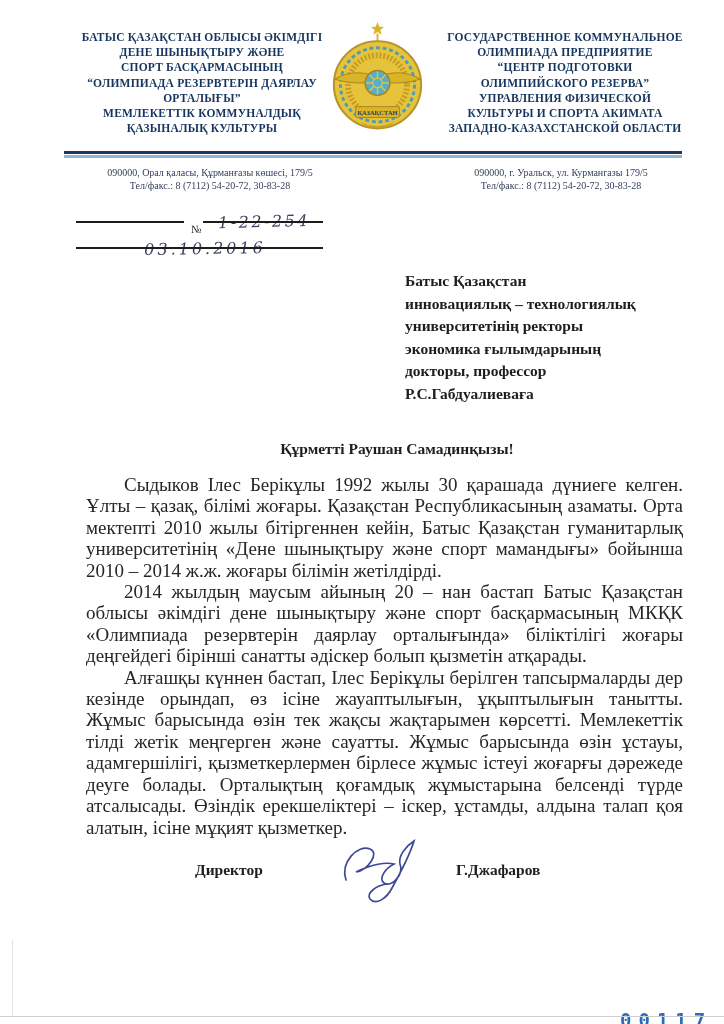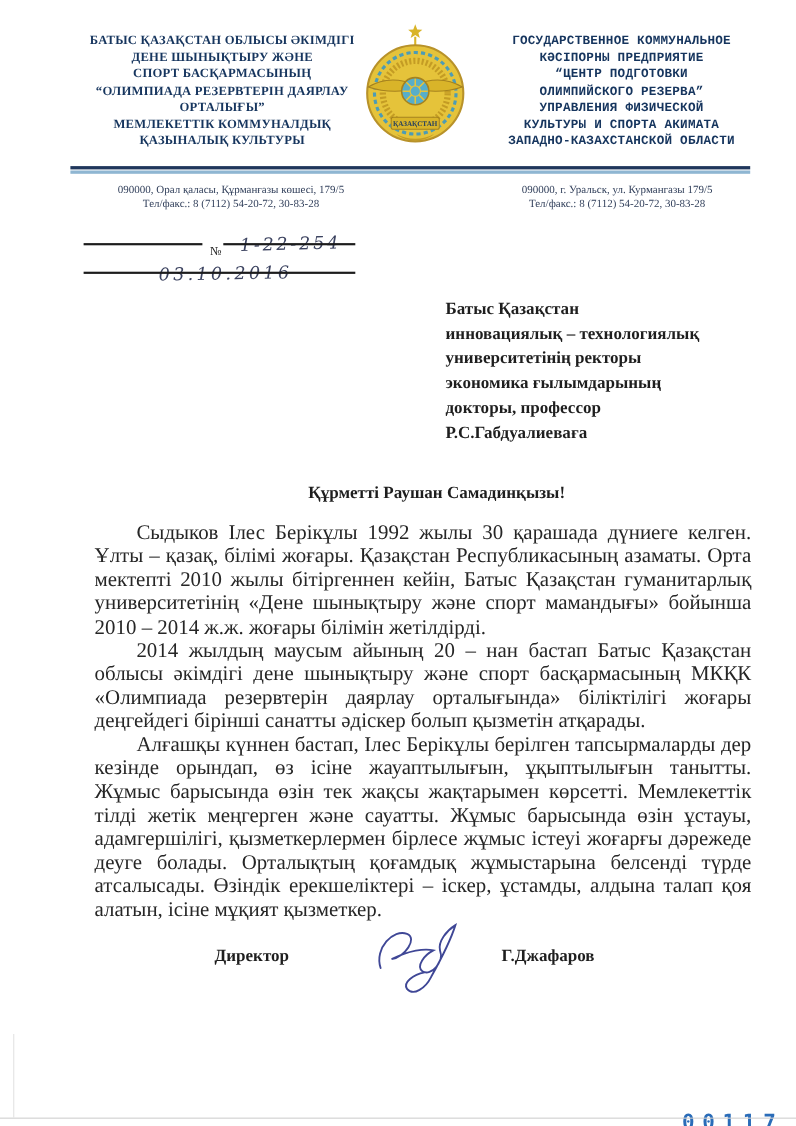"ГОСУДАРСТВЕННОЕ КОММУНАЛЬНОЕ" .hdr-right { font-family: Liberation Mono, monospace -> none }
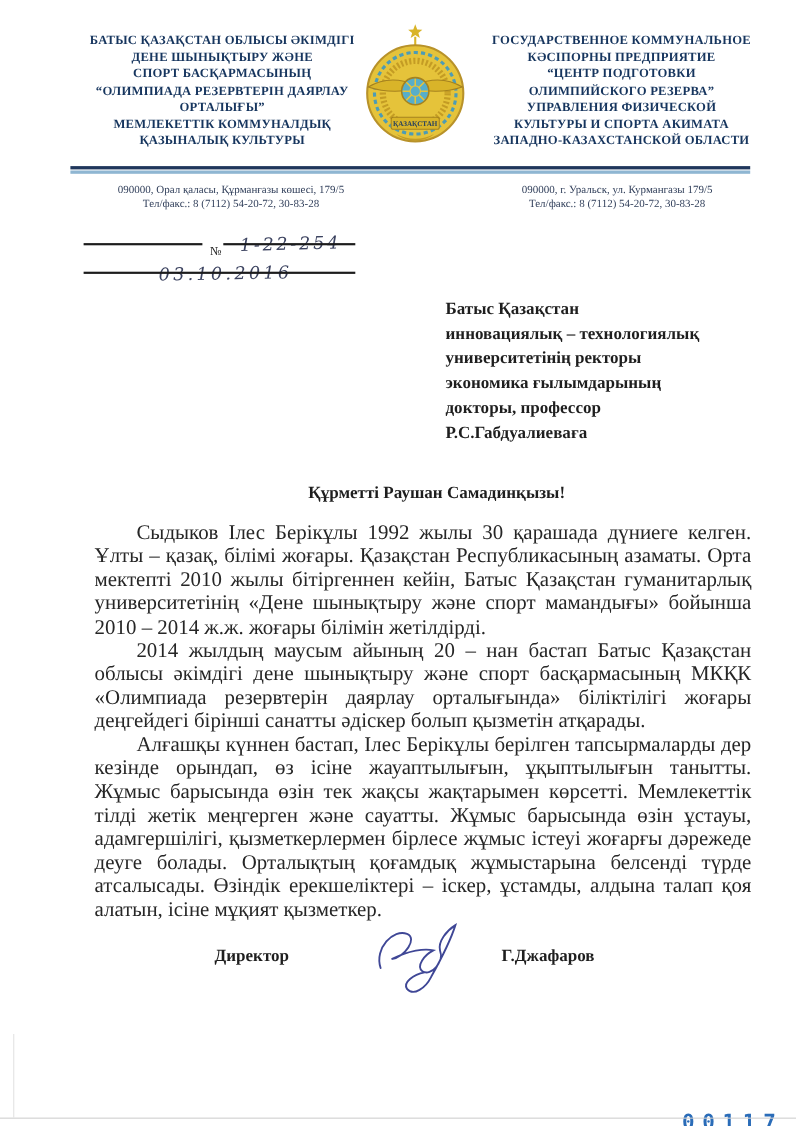"КӘСІПОРНЫ ПРЕДПРИЯТИЕ" div { text: КӘСІПОРНЫ -> ОЛИМПИАДА }
